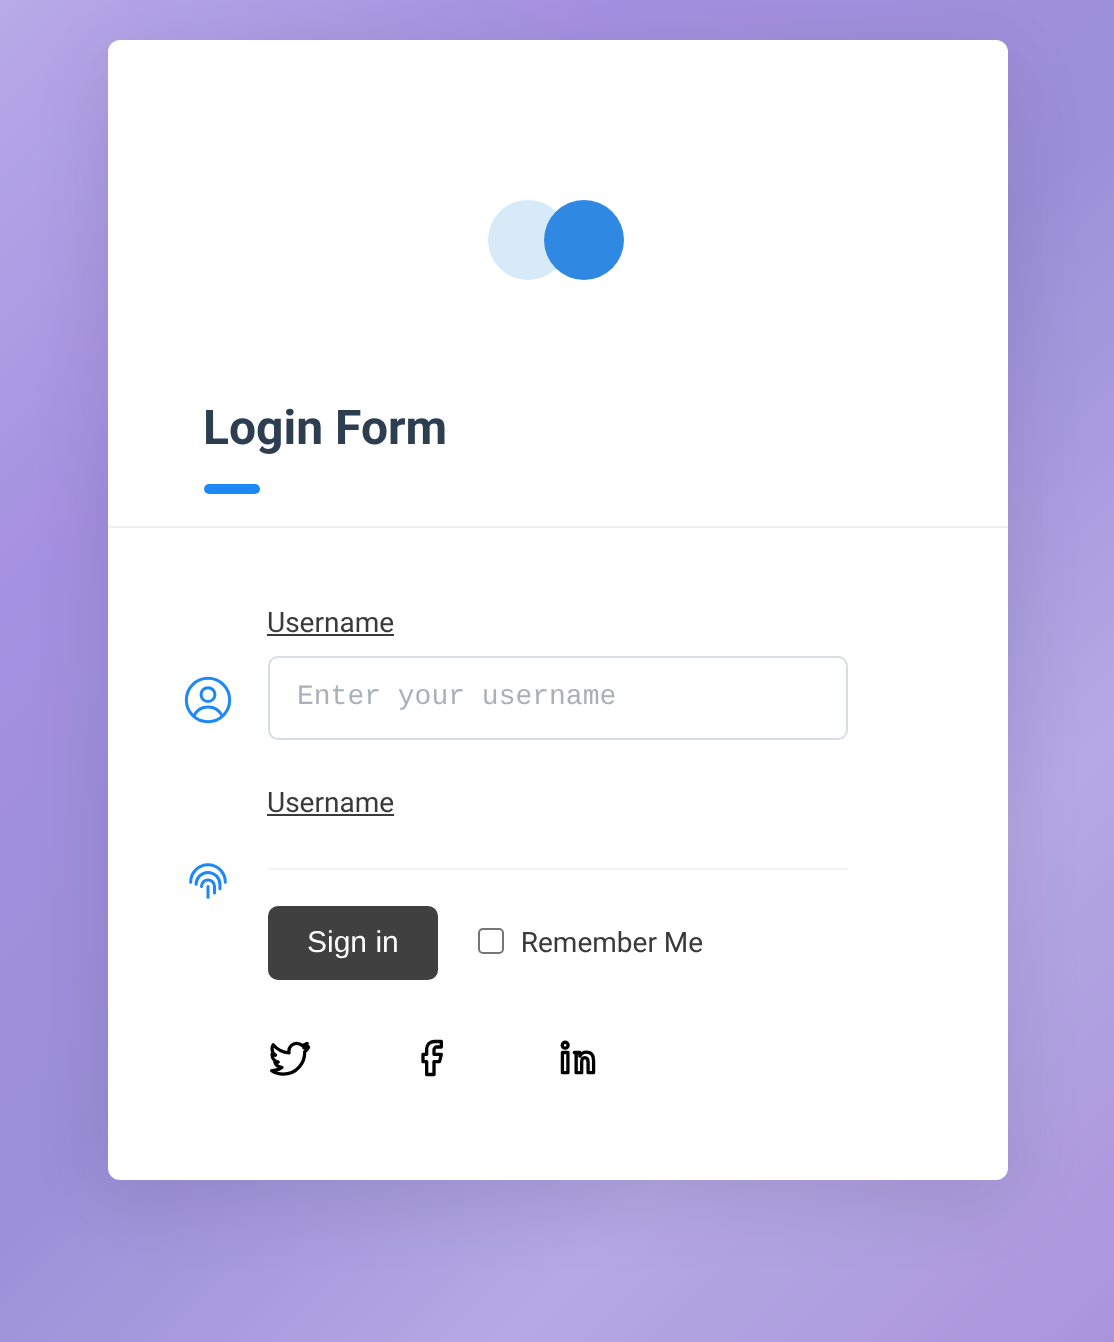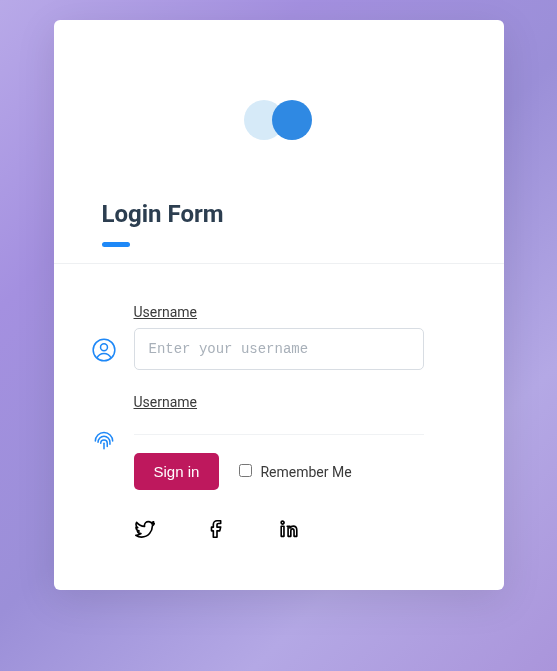"Sign in" .signin-btn { background: #be185d -> #404040 }
